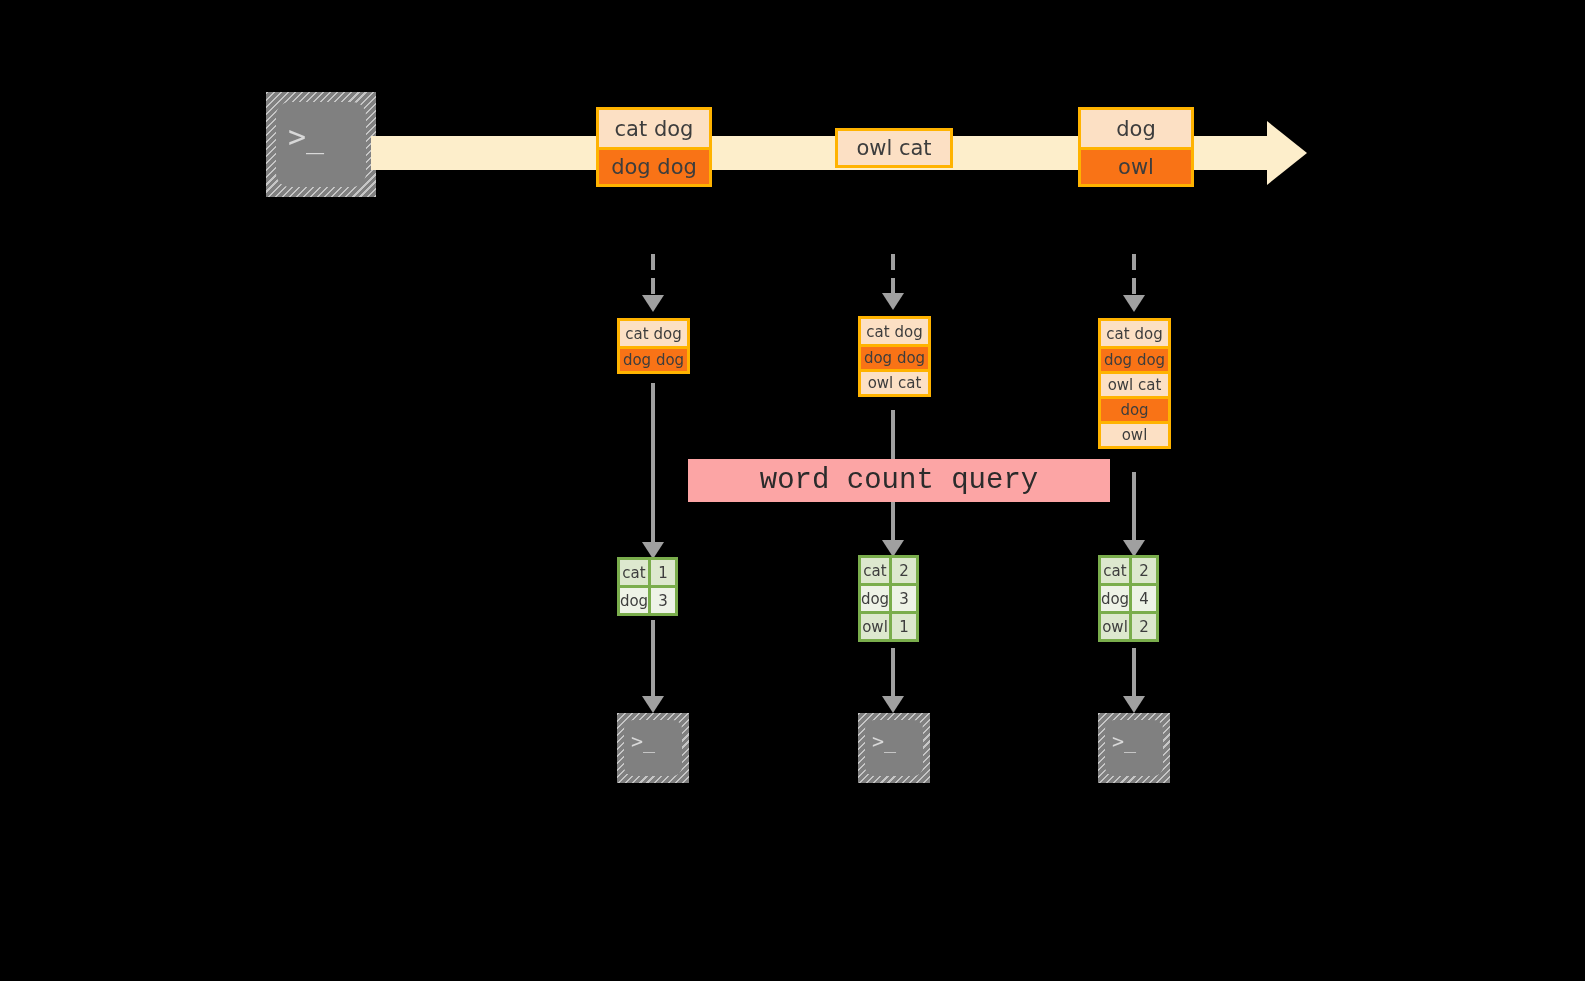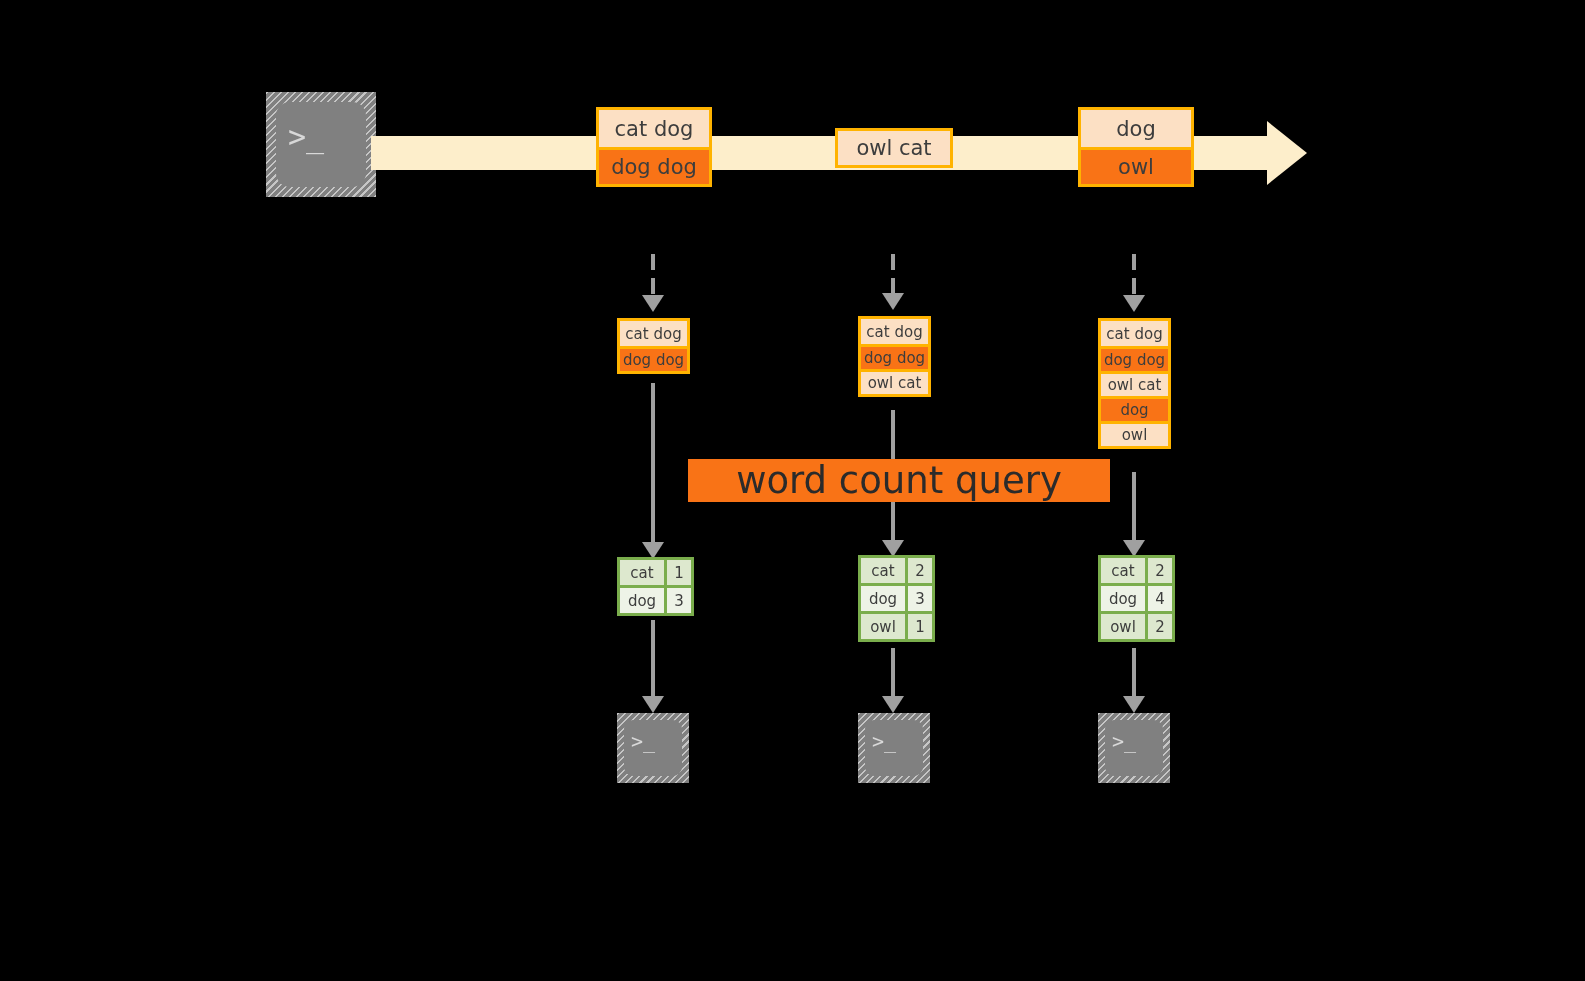"word count query" .query-label { background: #f97316 -> #fca5a5; font-family: none -> Liberation Mono, monospace; font-size: 37px -> 29px }
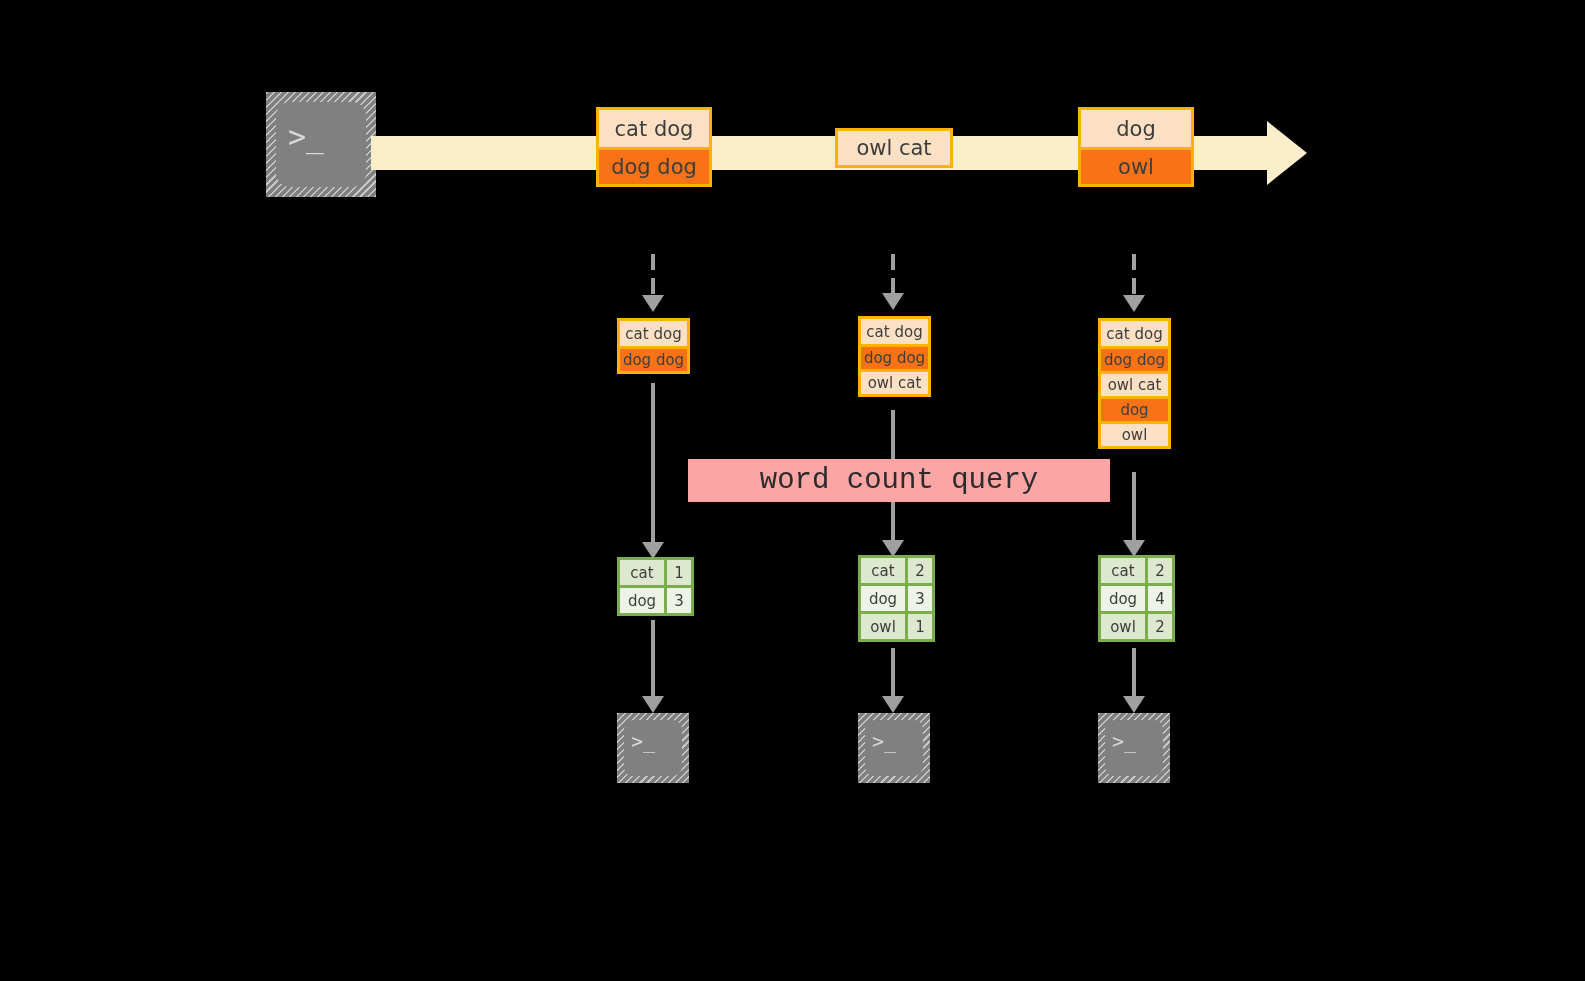"cat" .res-table .tcell.word { width: 44px -> 28px }
